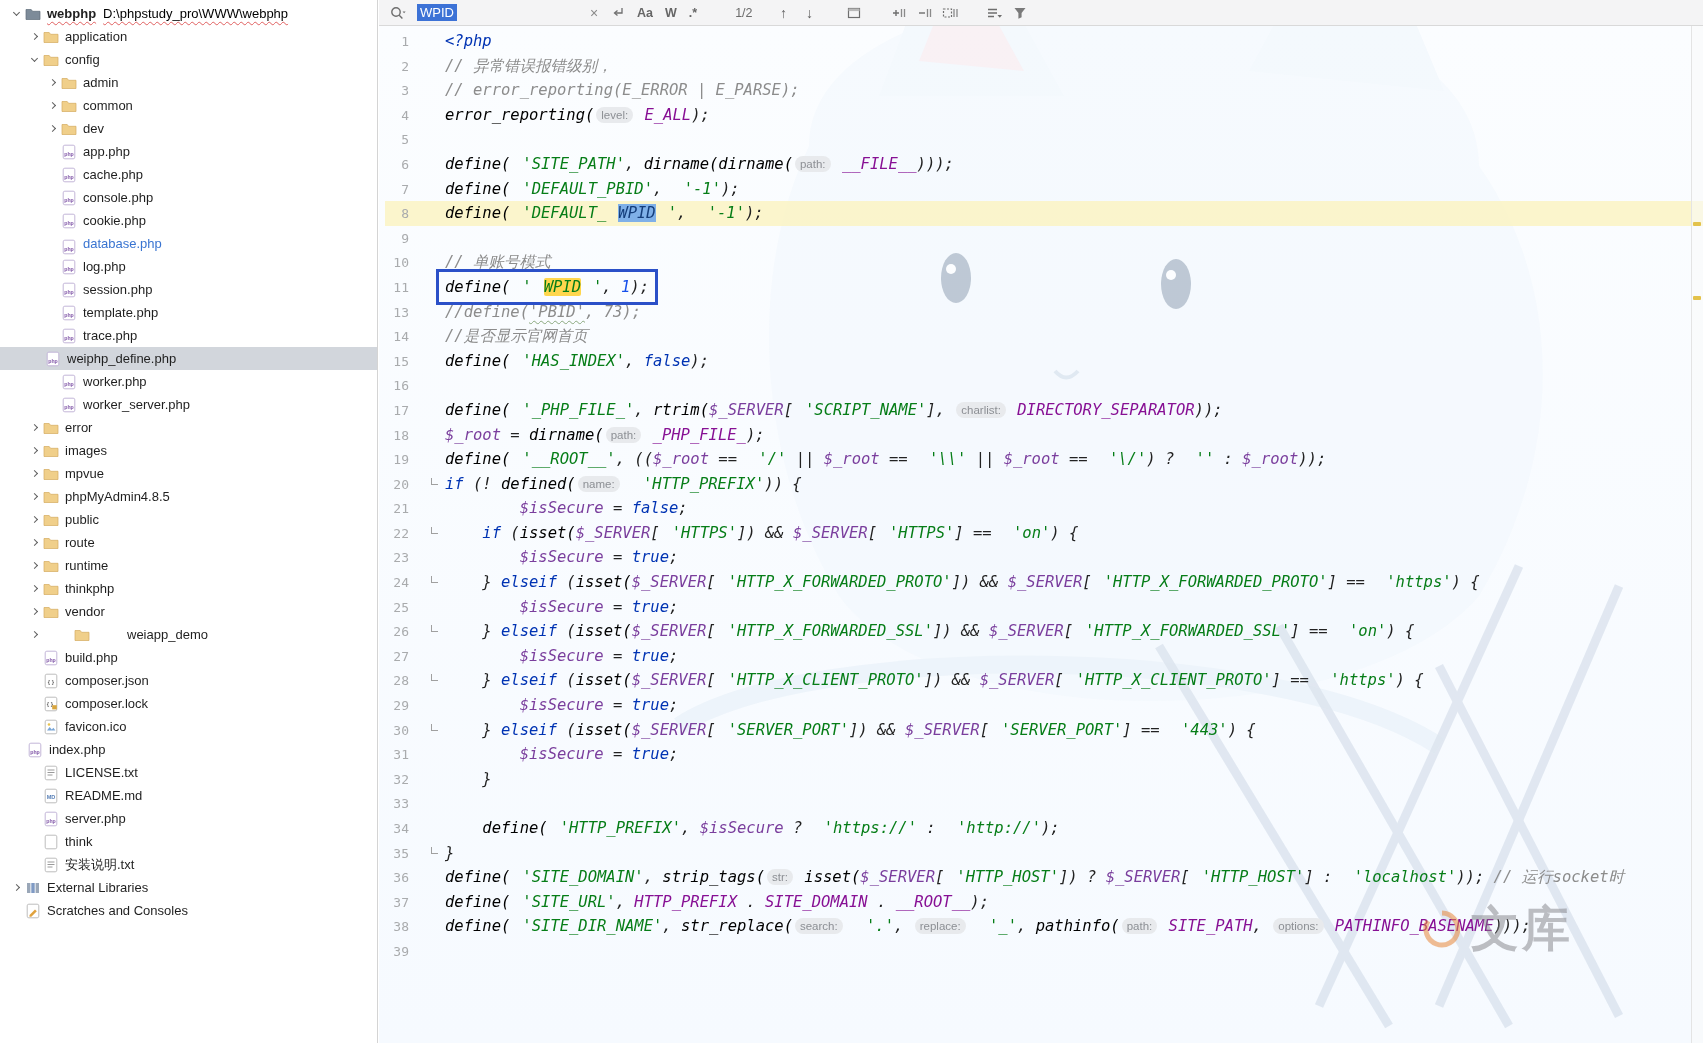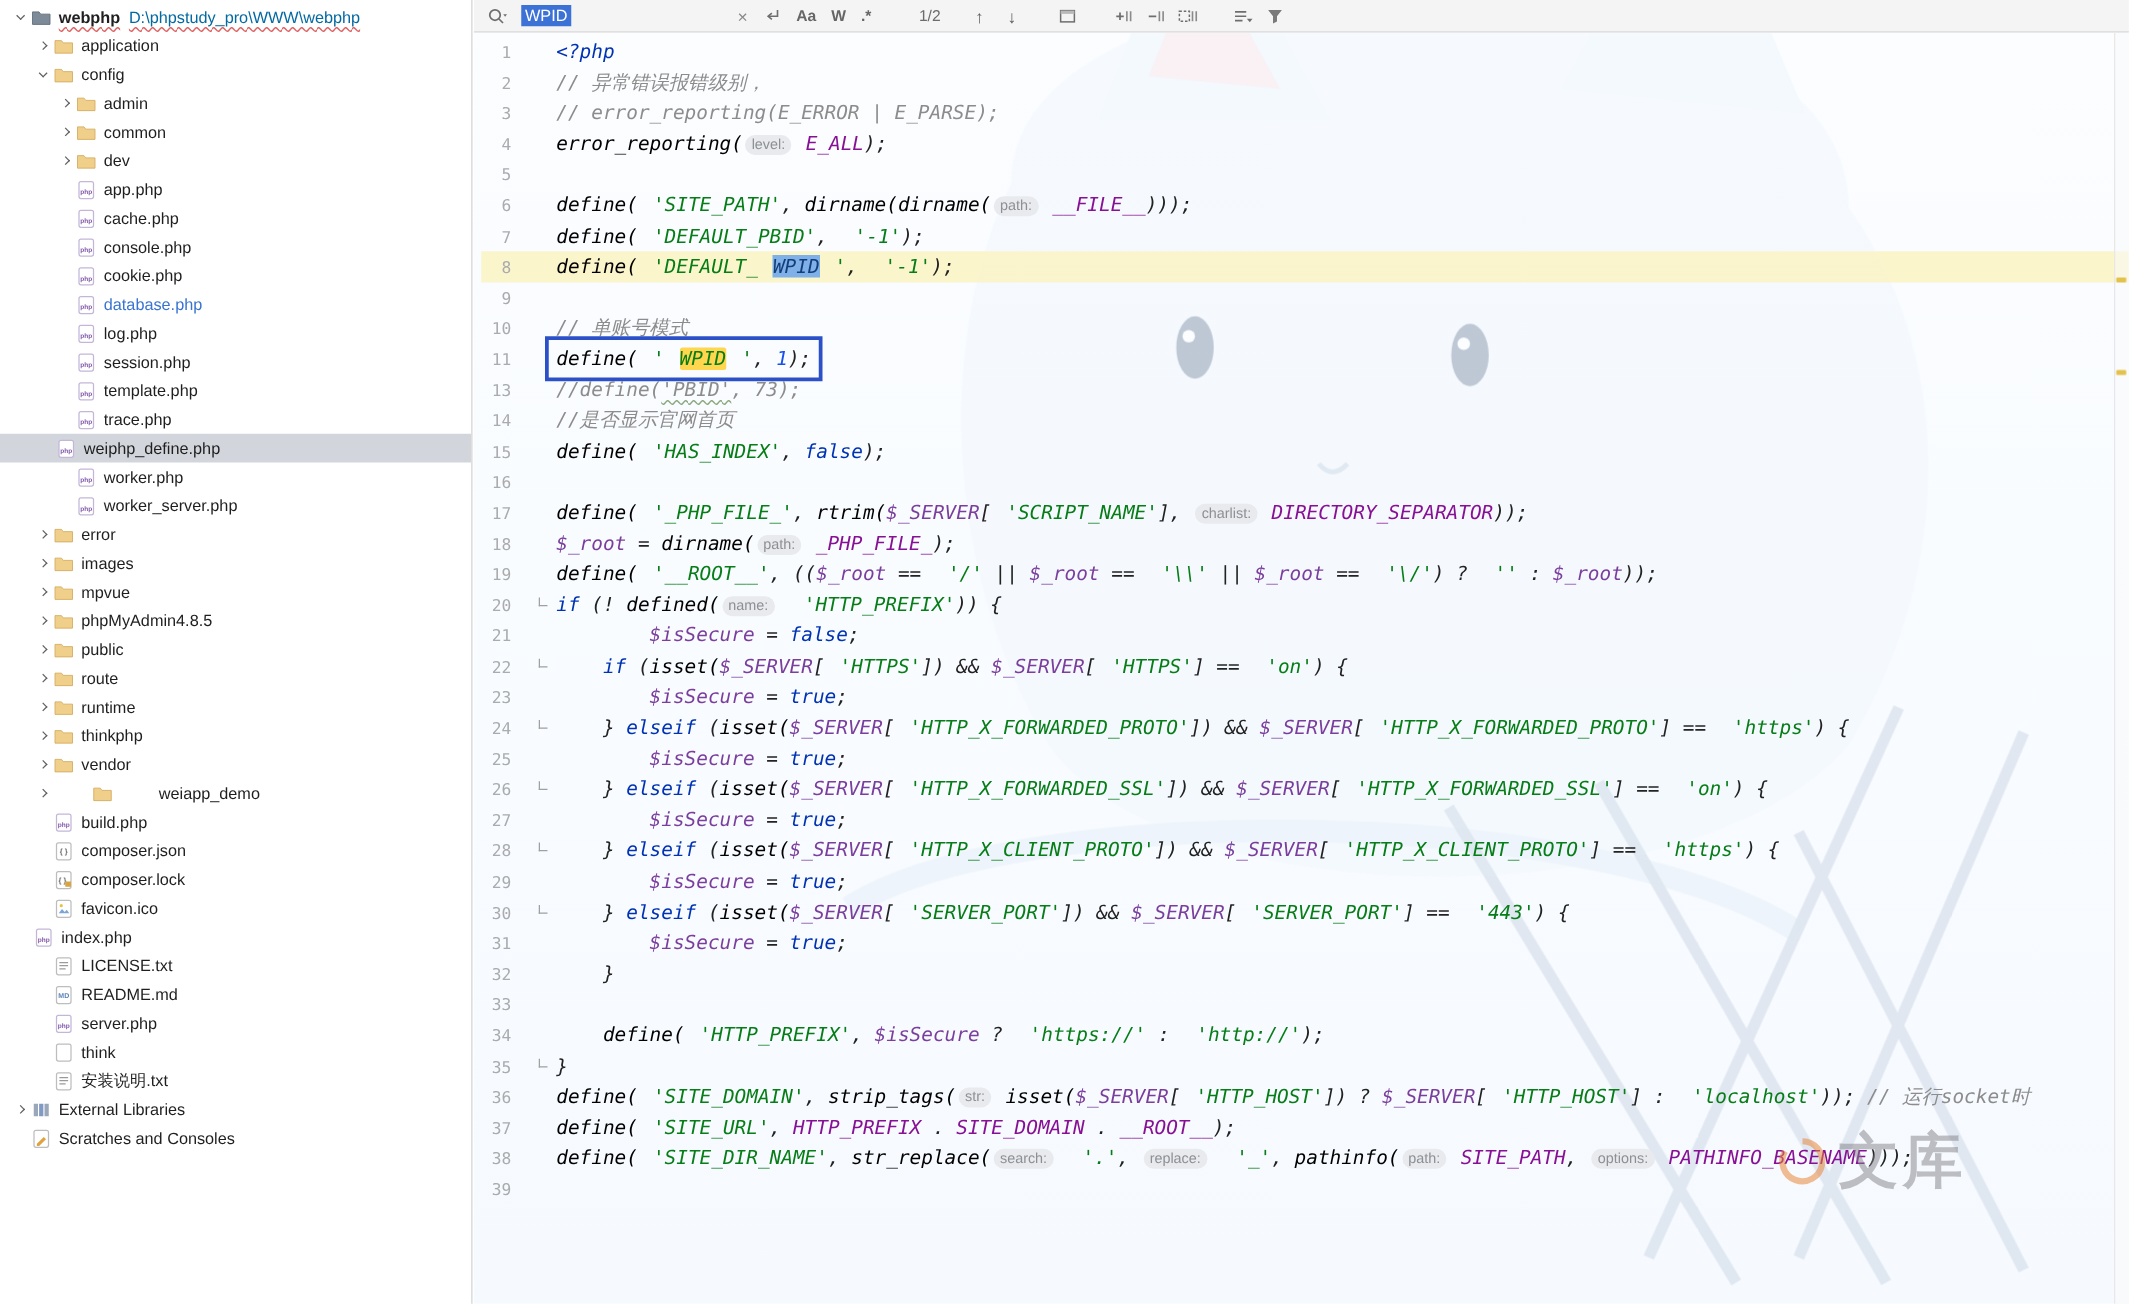"D:\phpstudy_pro\WWW\webphp" .tpath { color: #0369a1 -> #000000 }
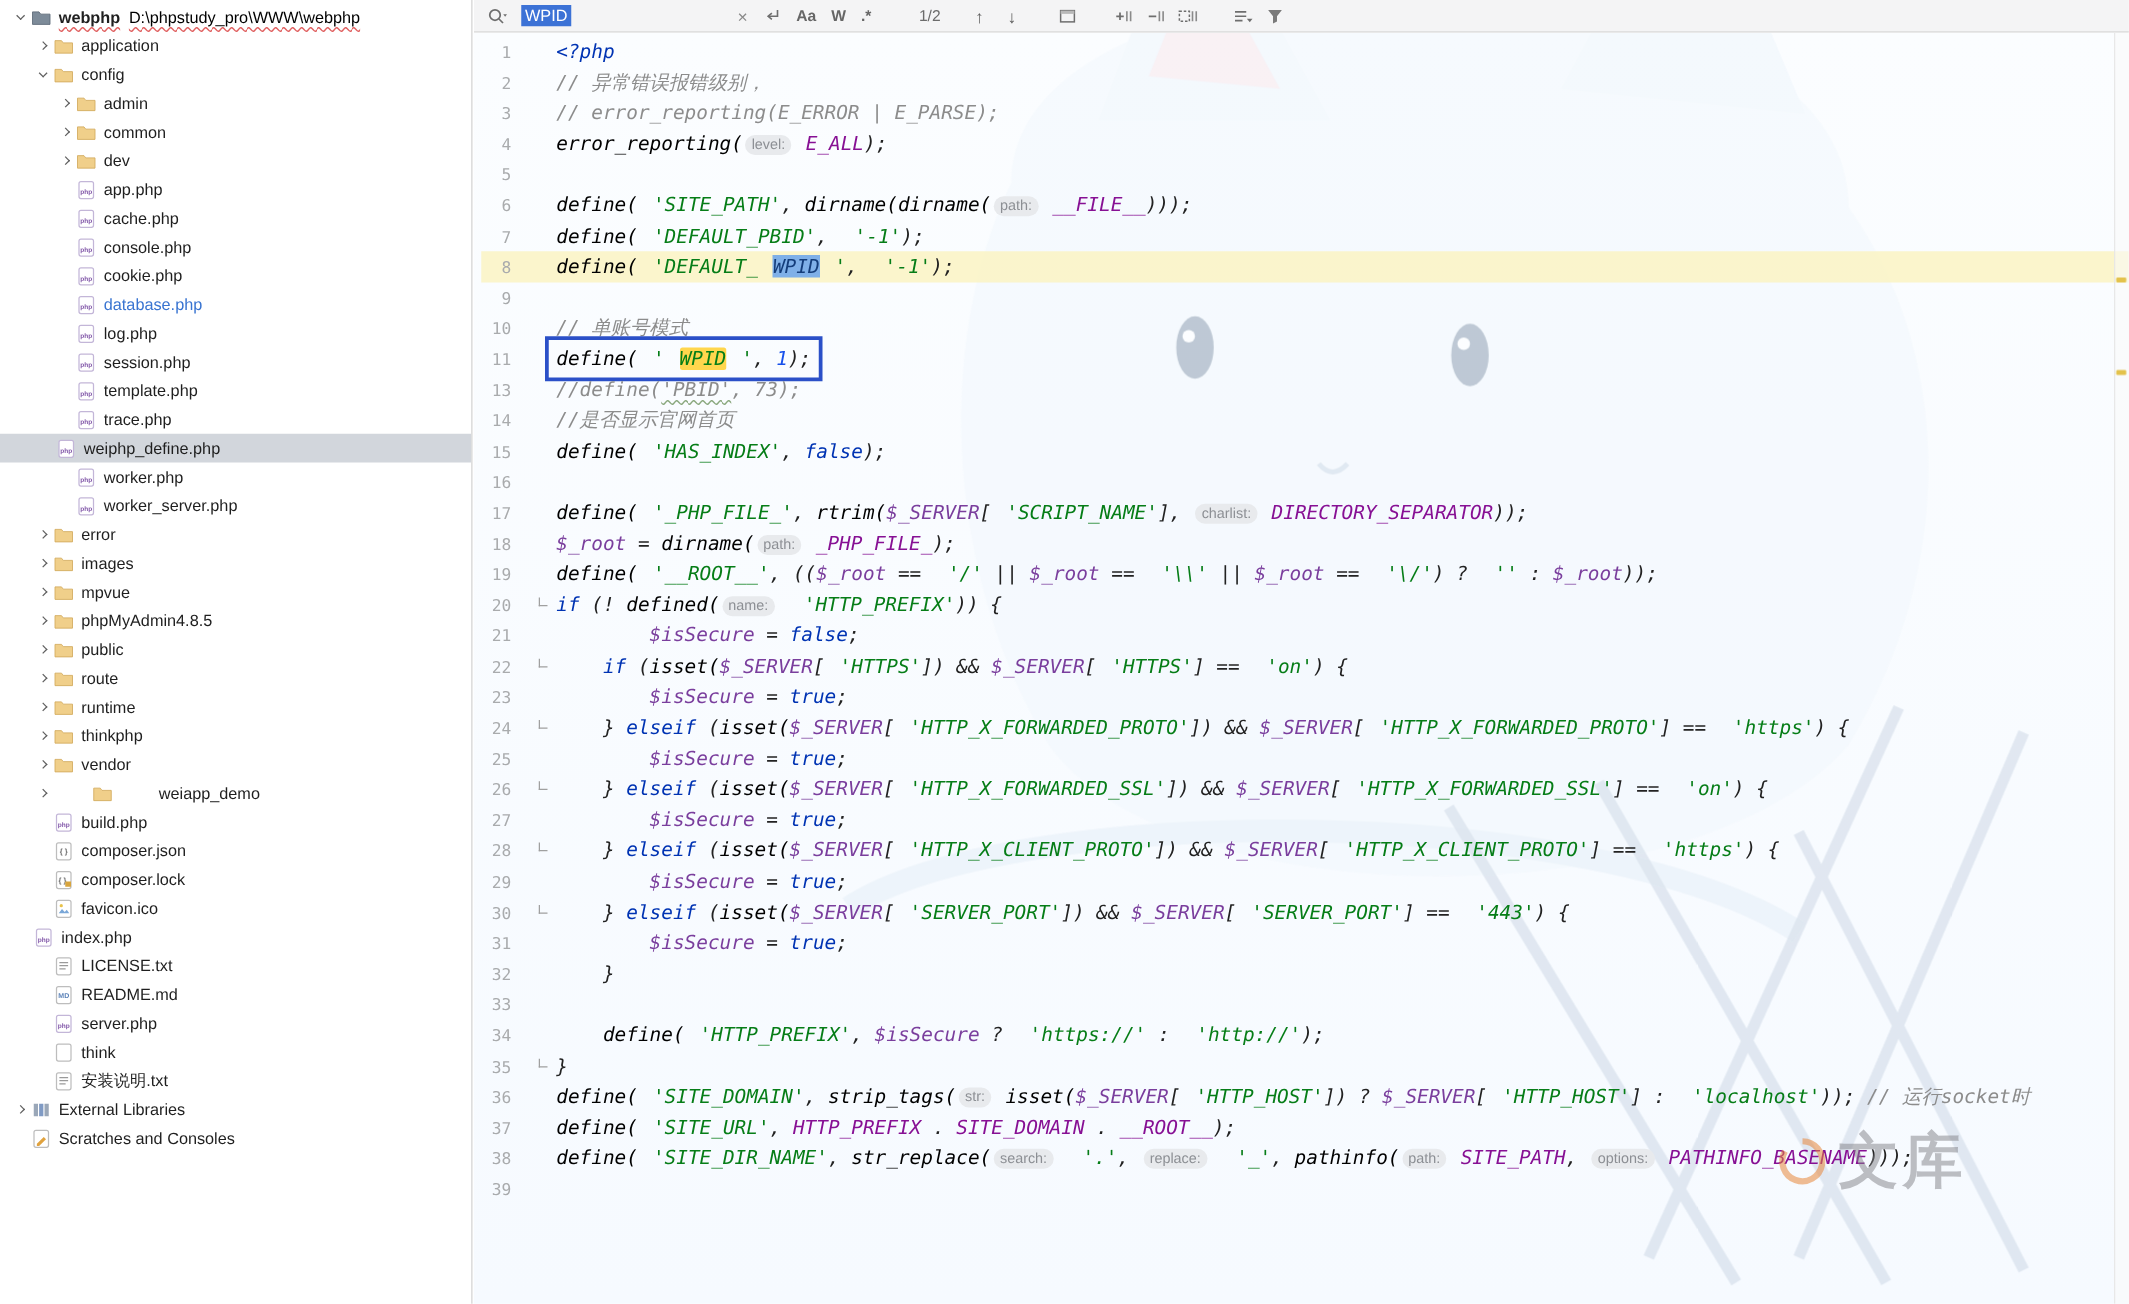"database.php" div.trow { align-items: none -> flex-end }
